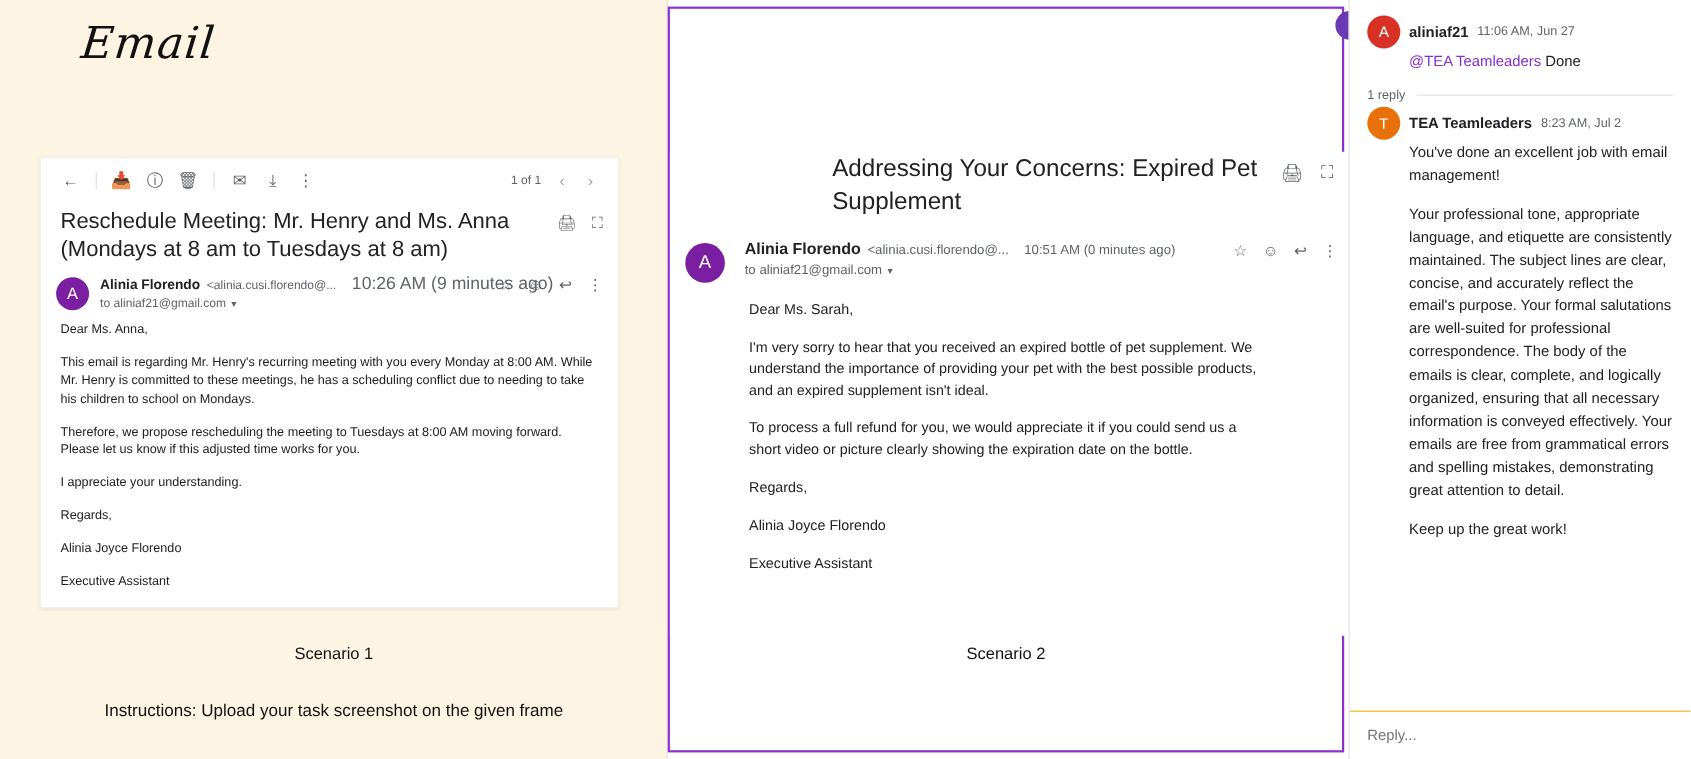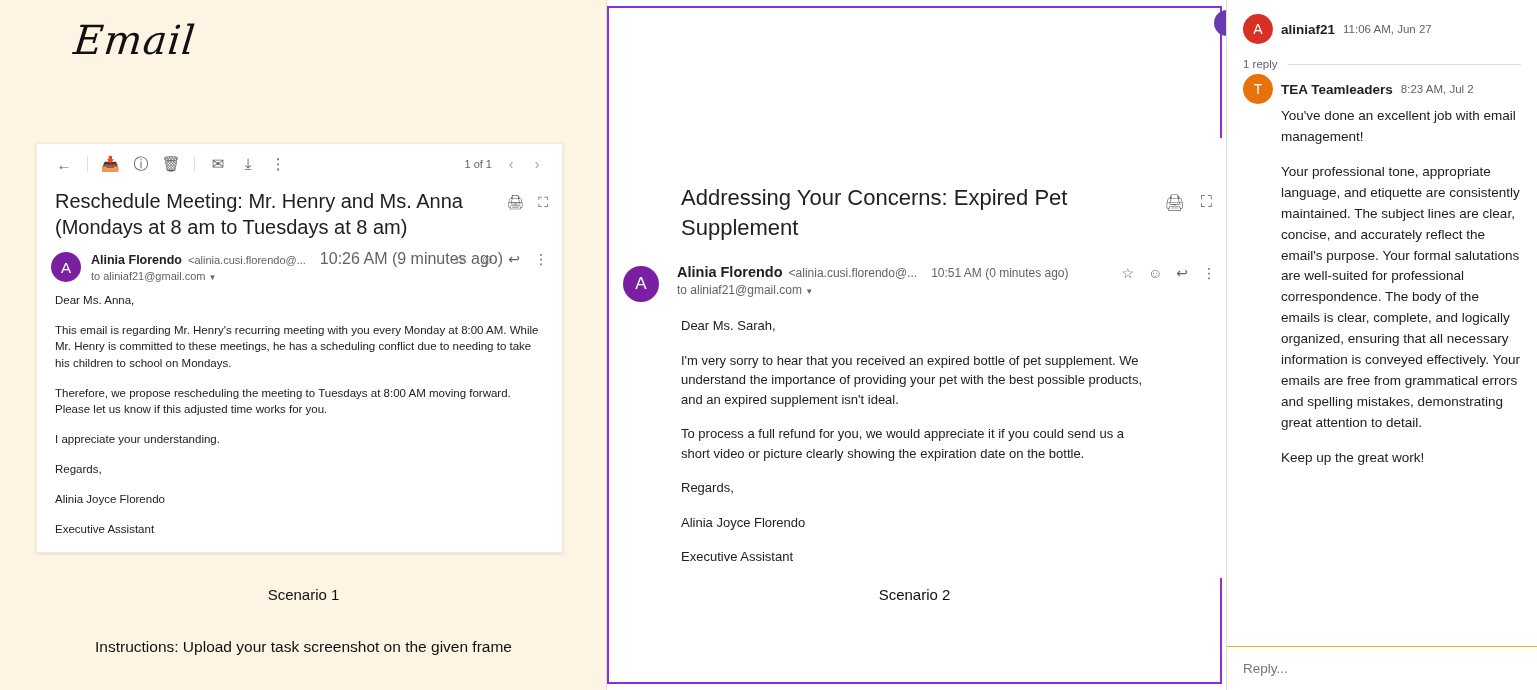"@TEA Teamleaders Done" div.c-body { html: none -> <div> <span>@TEA Teamleaders</span><span> Done</span> </div> }
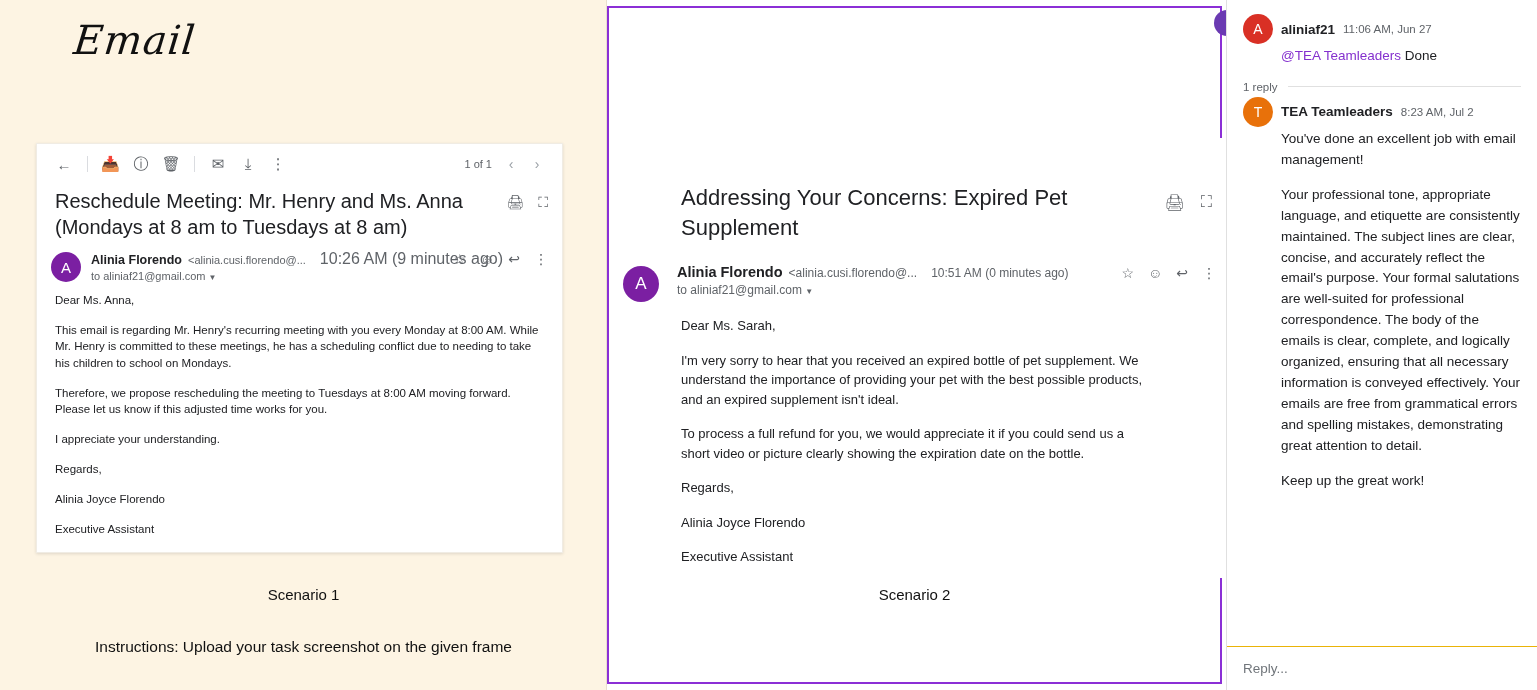"Addressing Your Concerns: Expired Pet" .subj2-row { justify-content: space-between -> flex-end; margin-top: 45px -> none }
